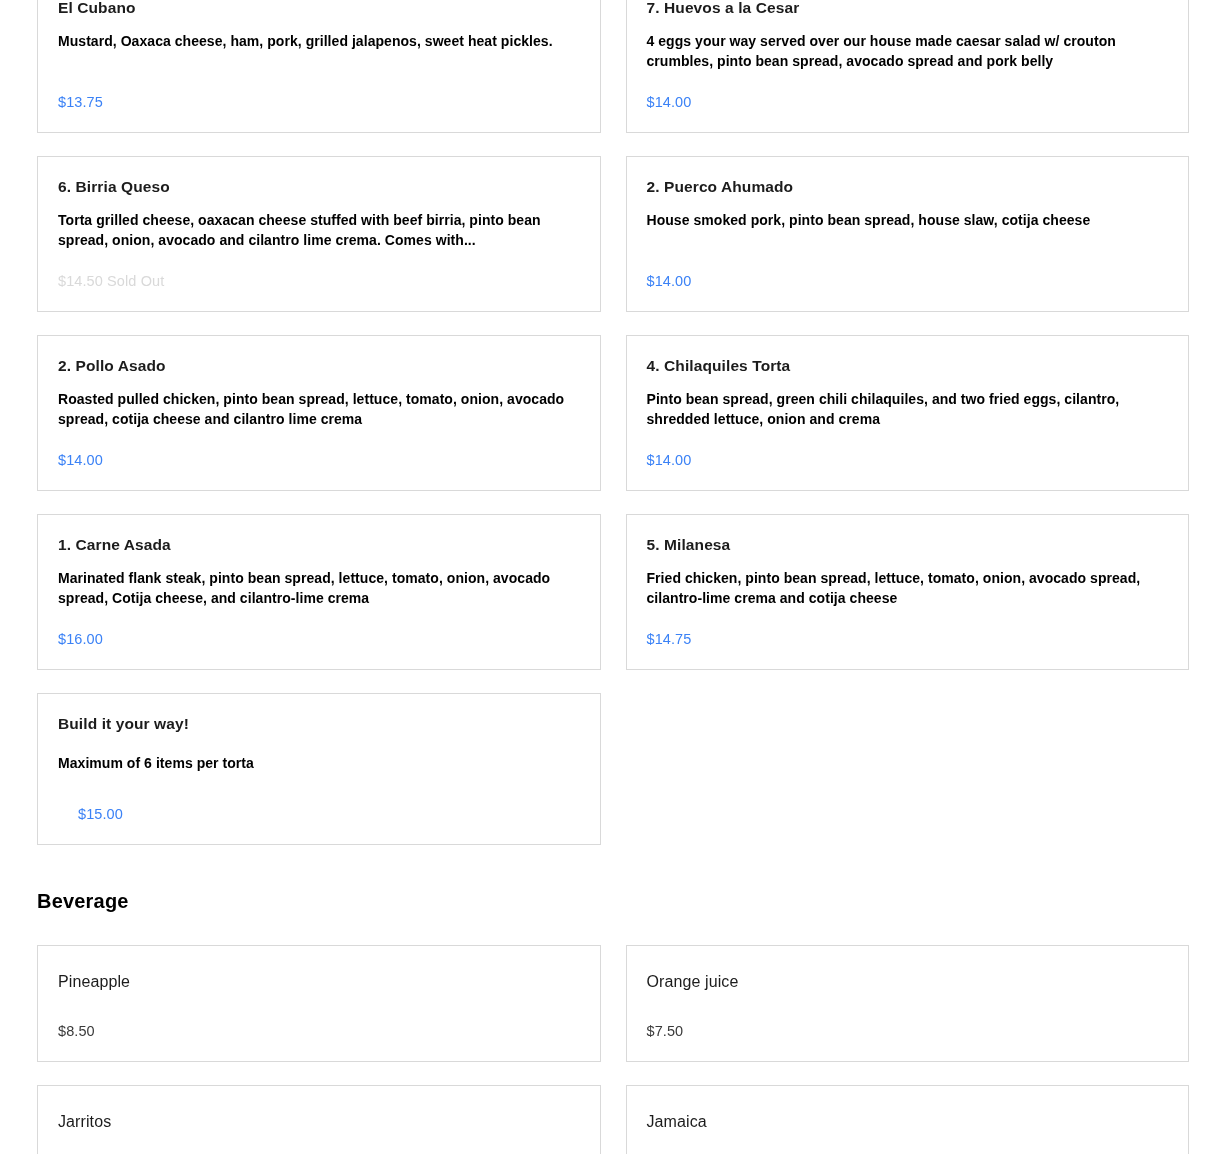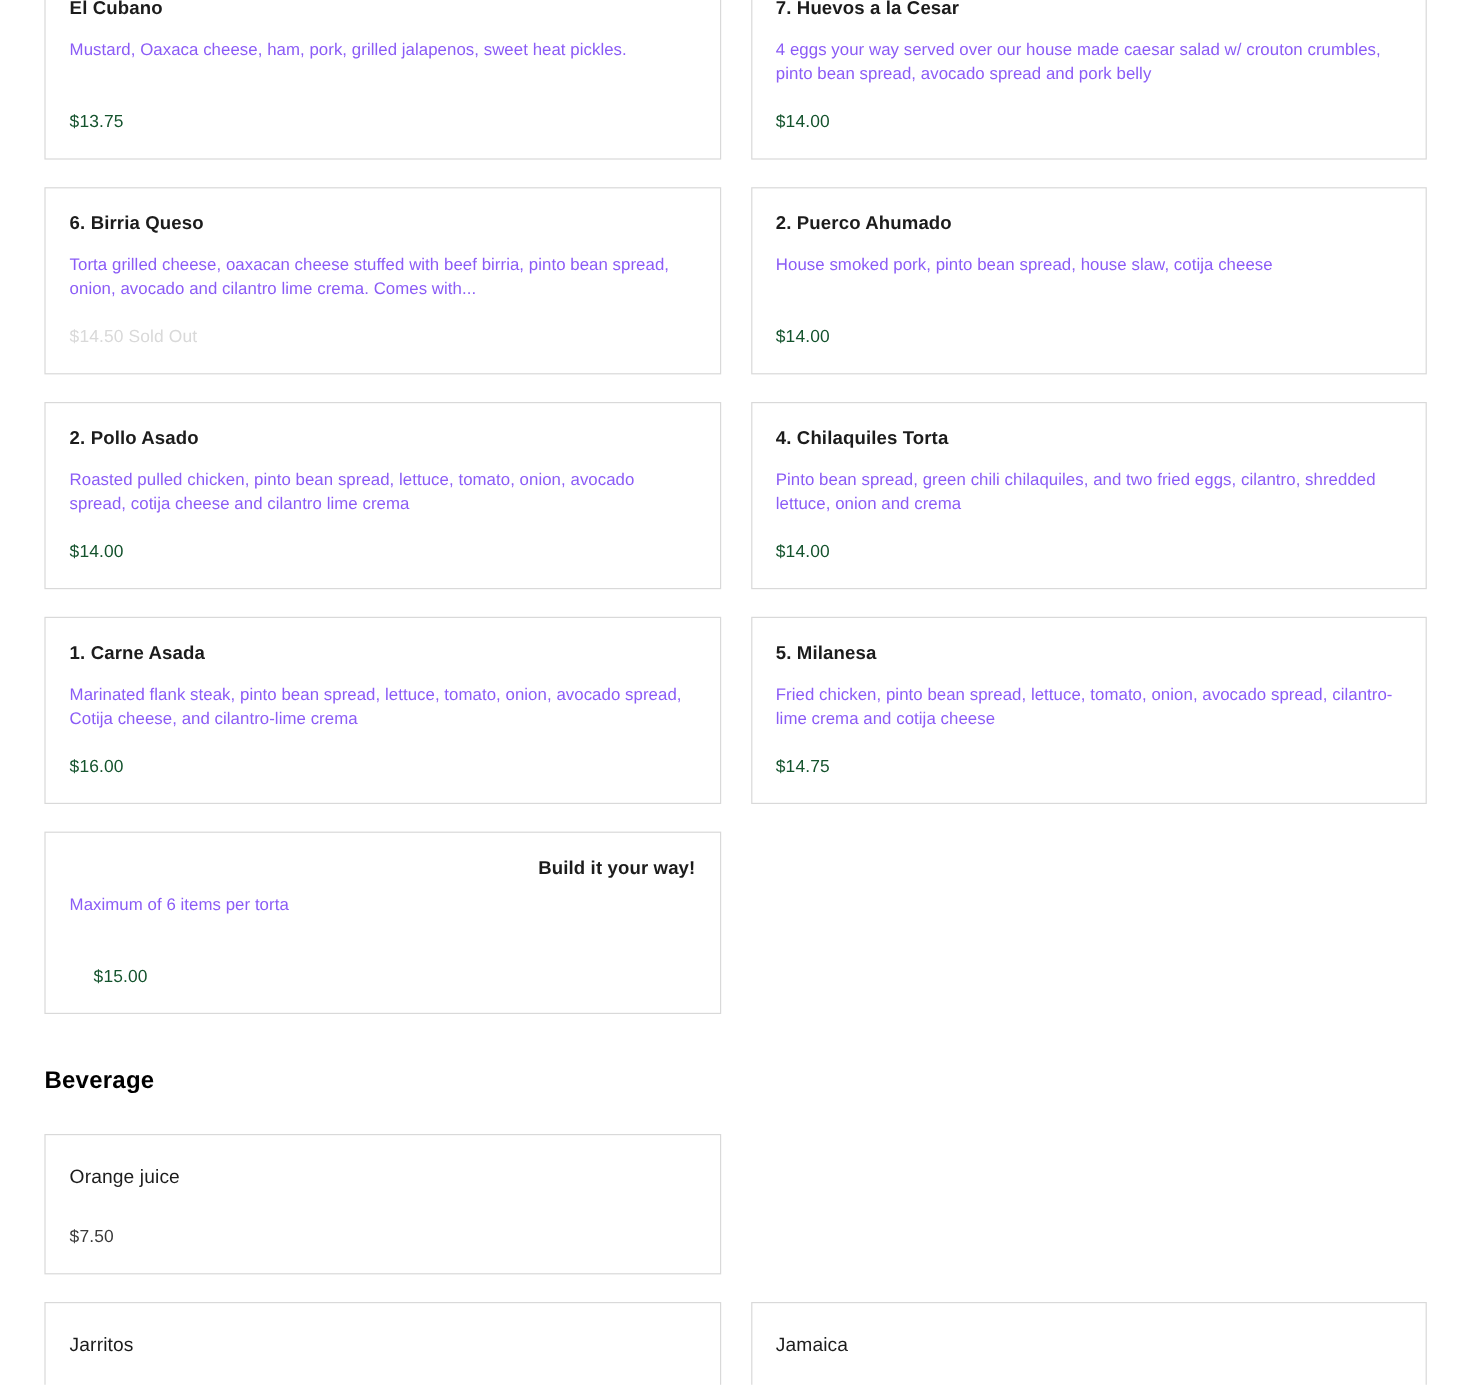"Mustard, Oaxaca cheese, ham, pork," .item-desc { color: #8b5cf6 -> #000000; font-weight: 400 -> 700 }
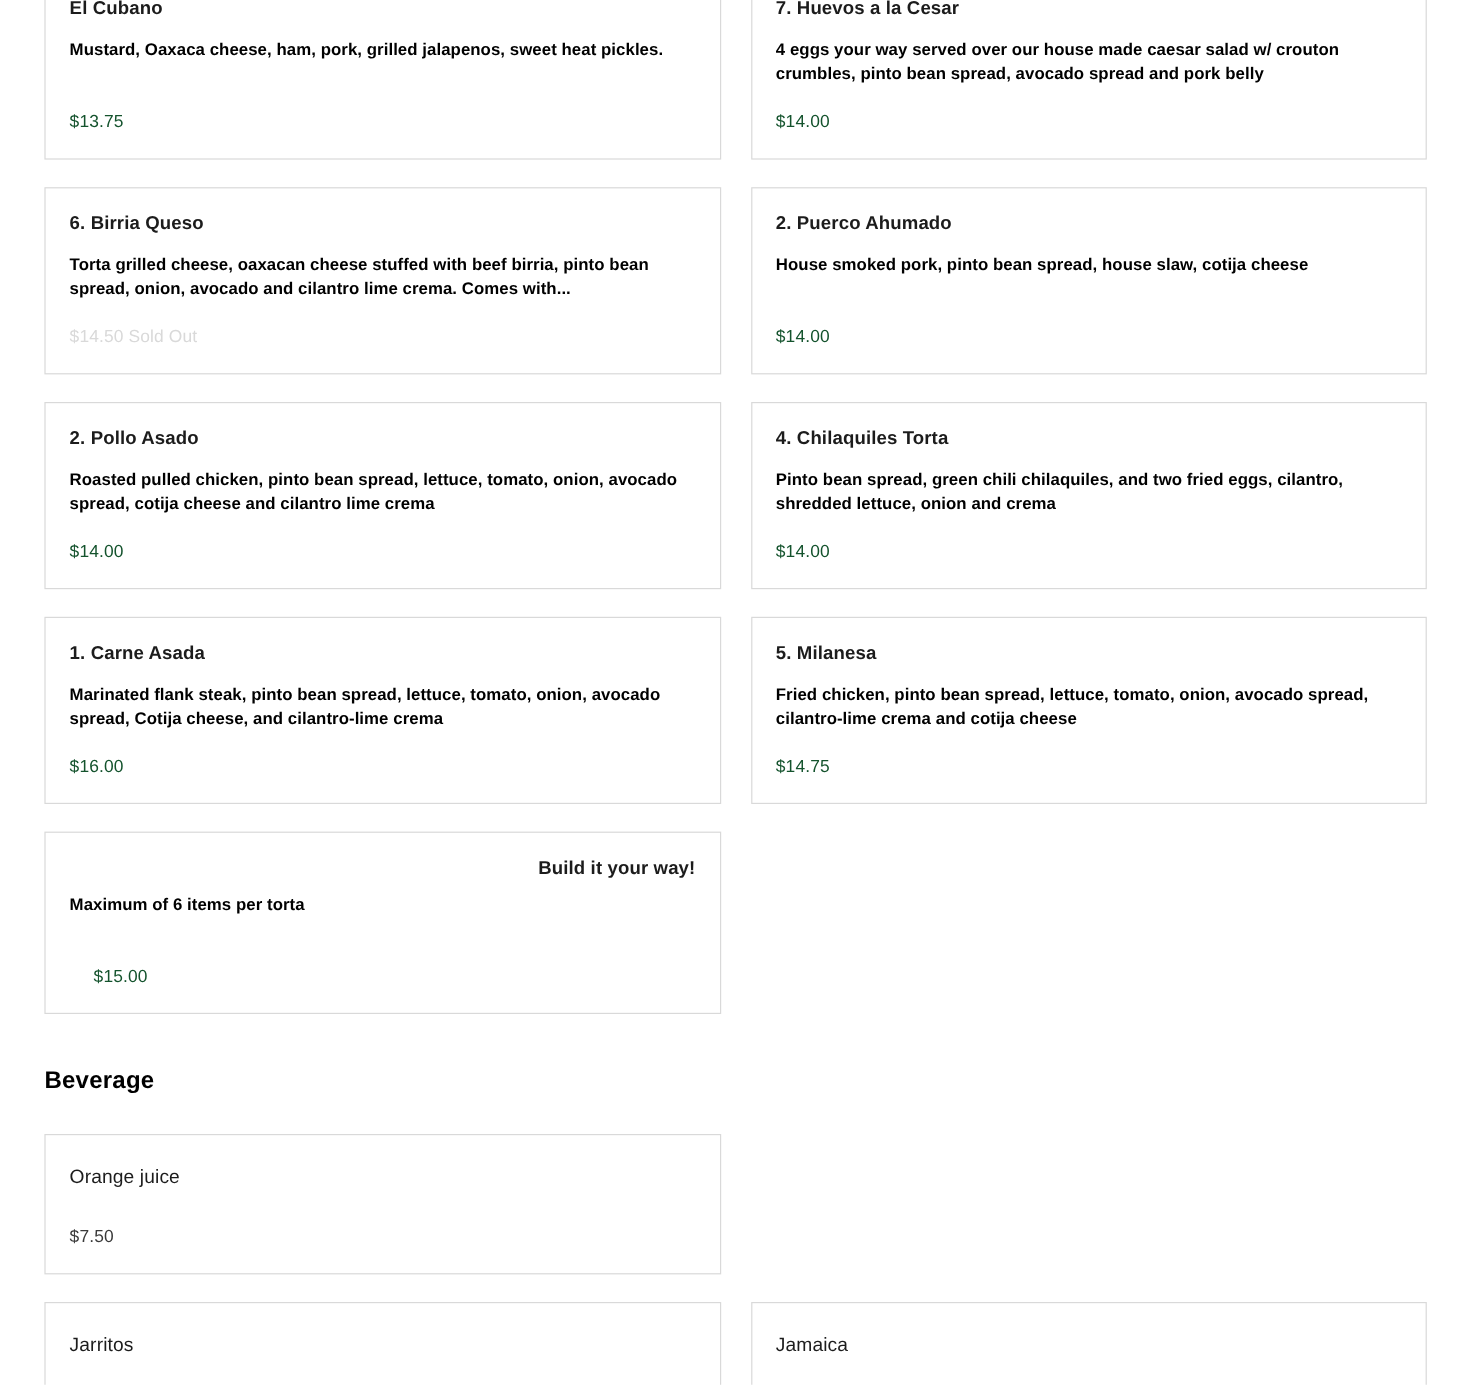"$13.75" .item-price { color: #14532d -> #3b82f6 }
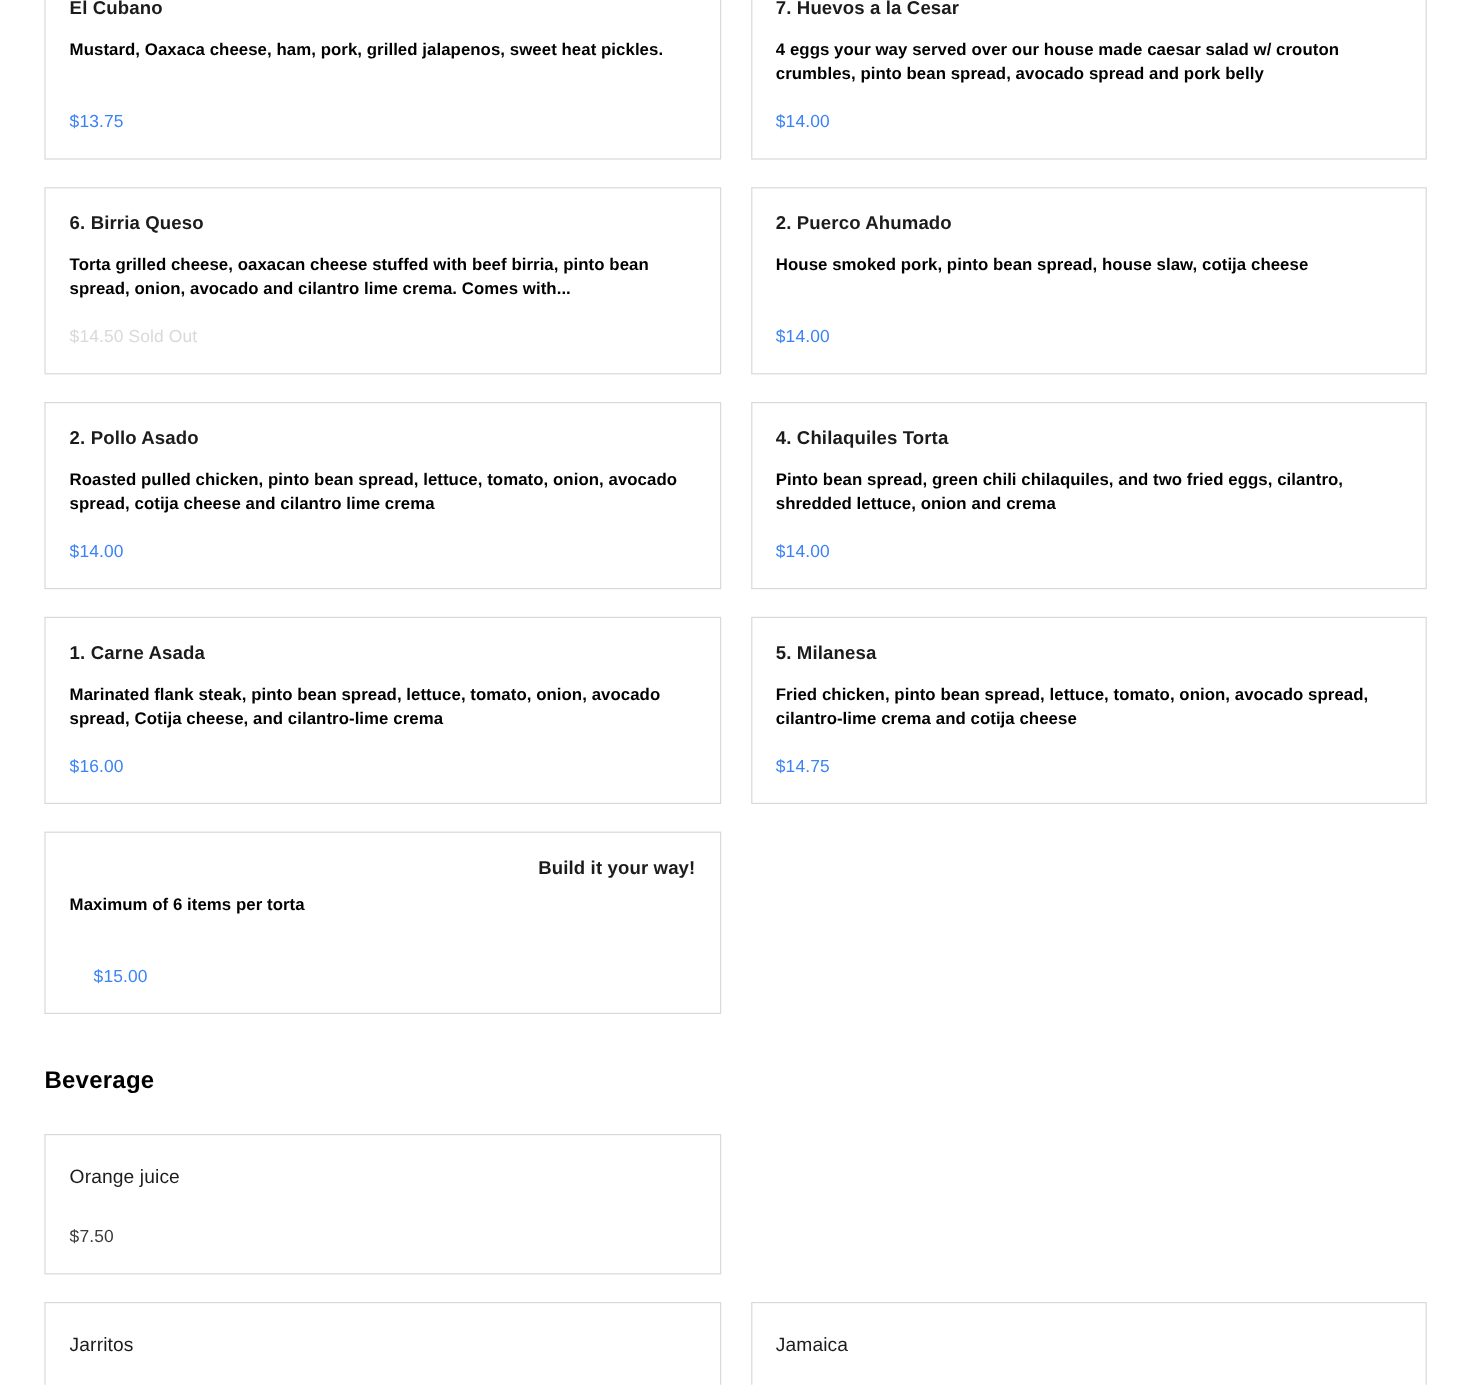"Build it your way!" .menu-card.compact .item-title { margin-bottom: 10px -> 20px; text-align: right -> none }
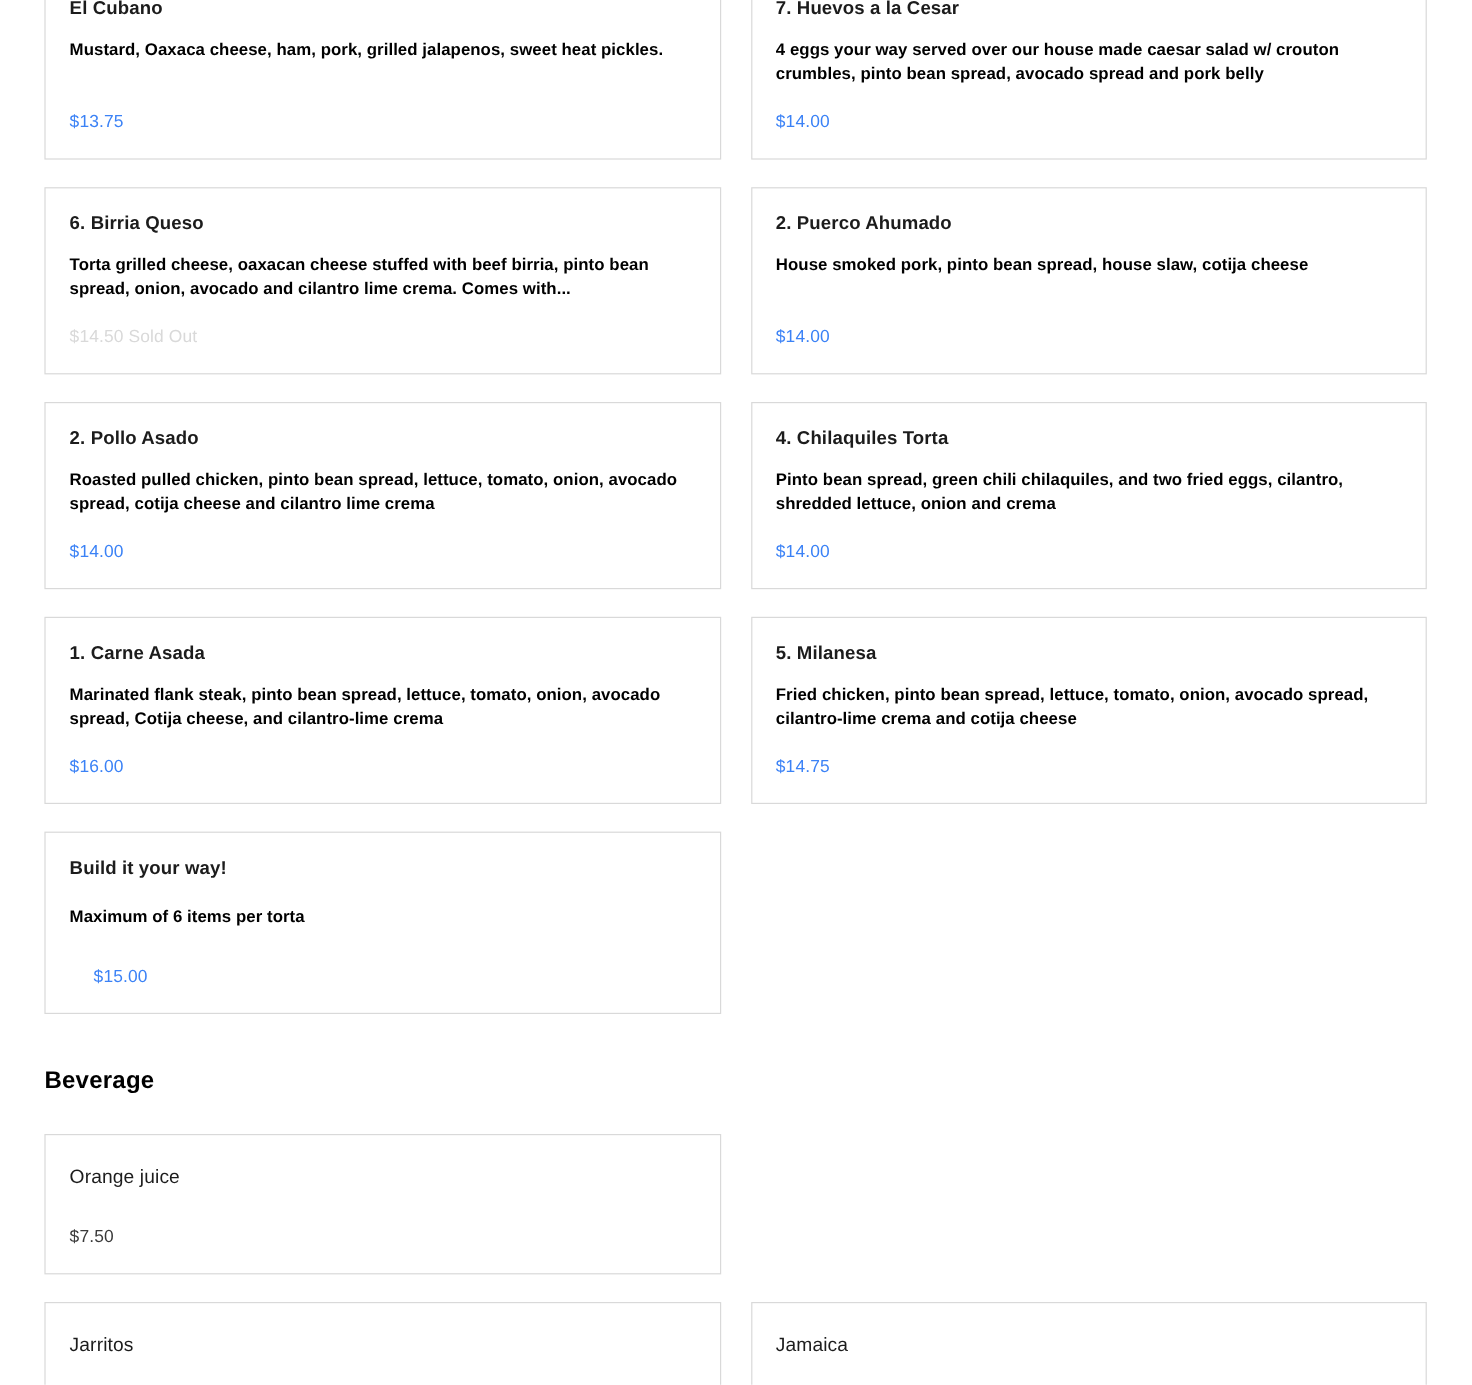"Pineapple" div.menu-card { html: none -> <div> <div>Pineapple</div> <div>$8.50</div> </div> }
